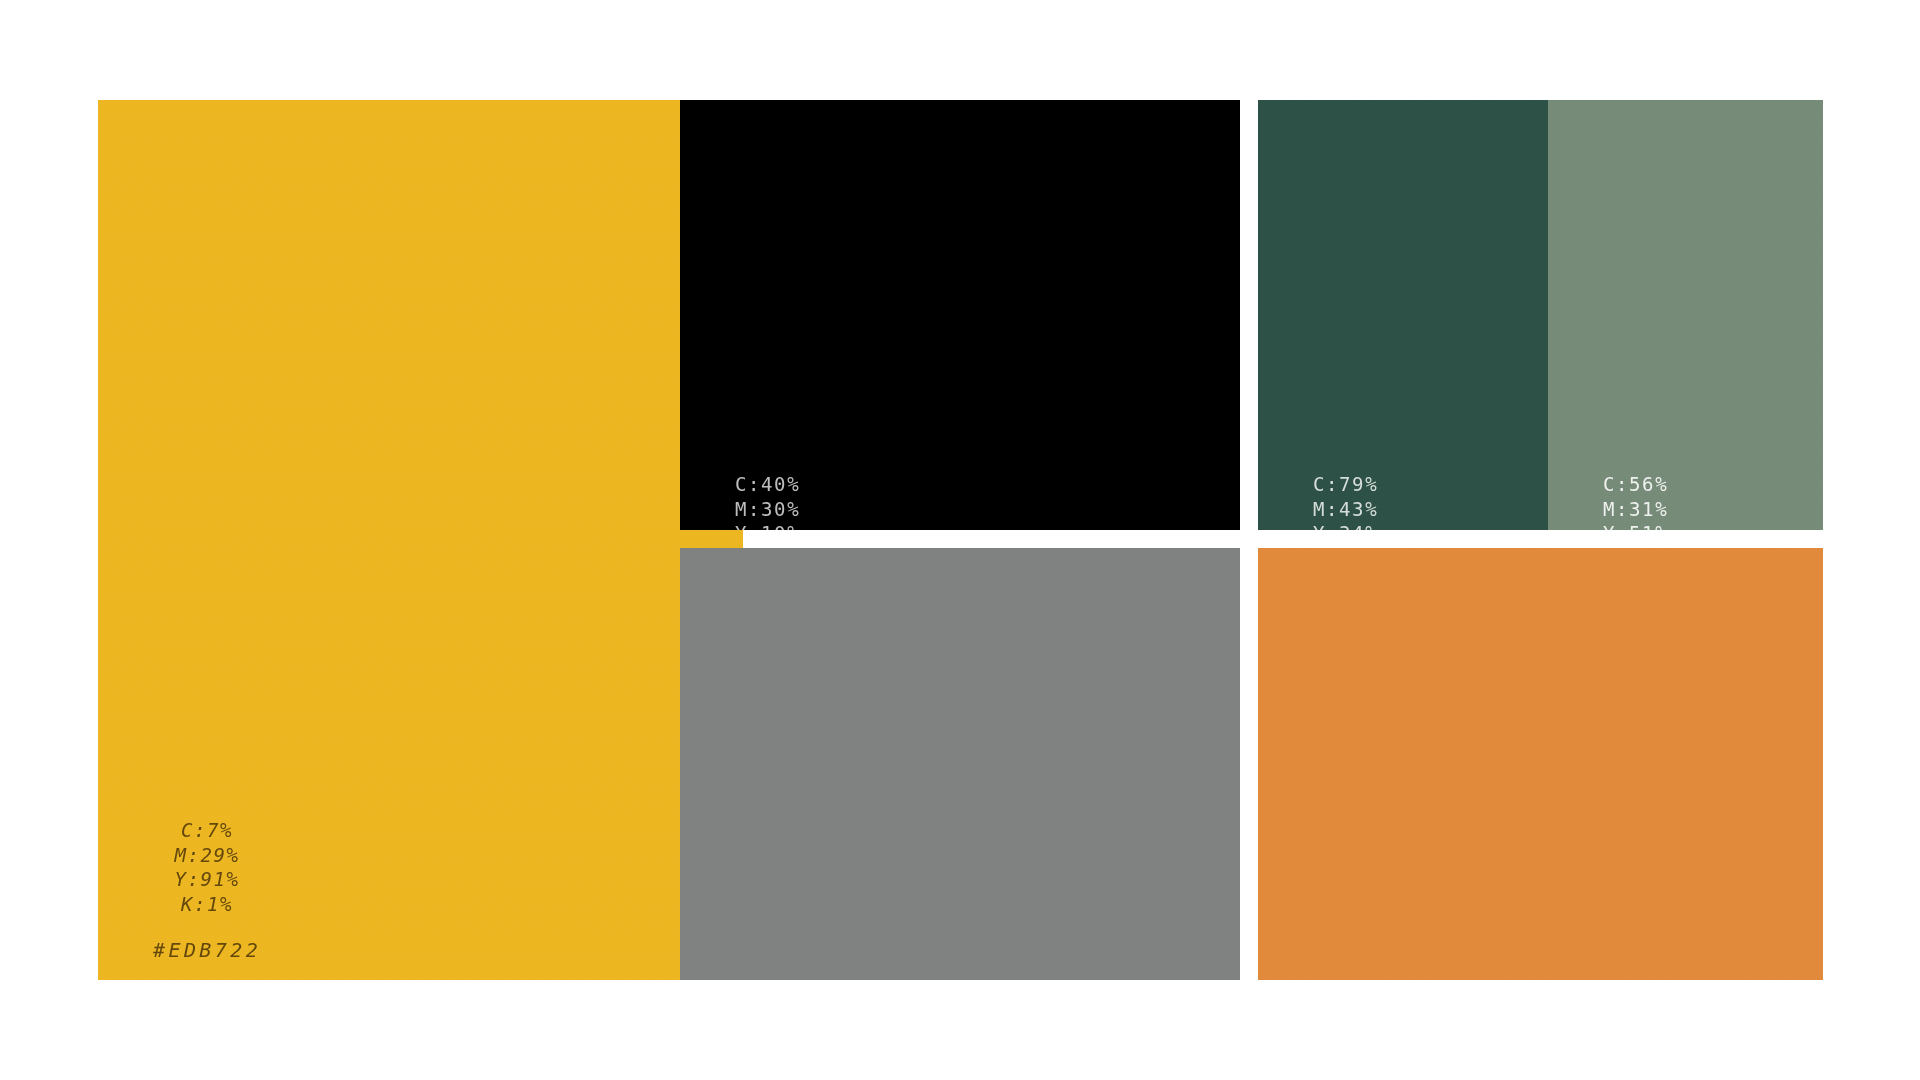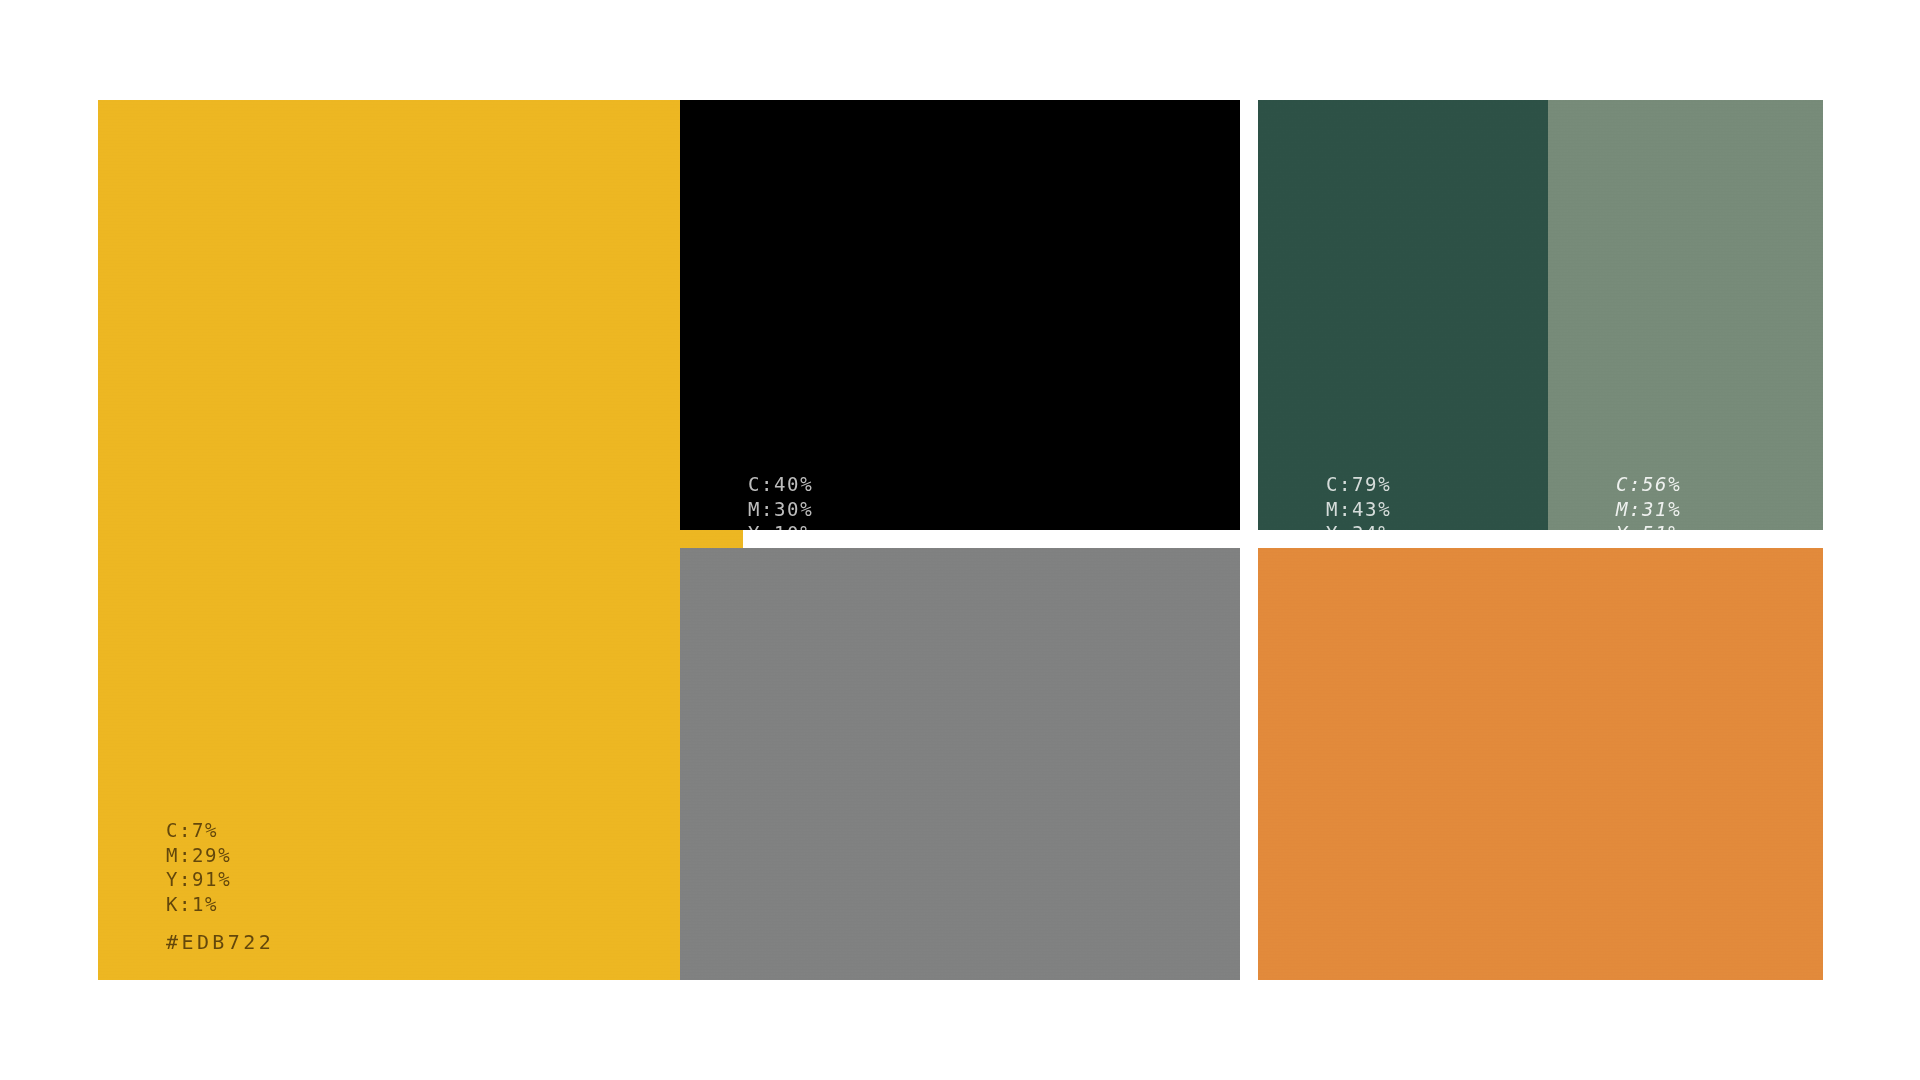"C:40%" .swatch-info { left: 68px -> 55px; text-align: none -> center }
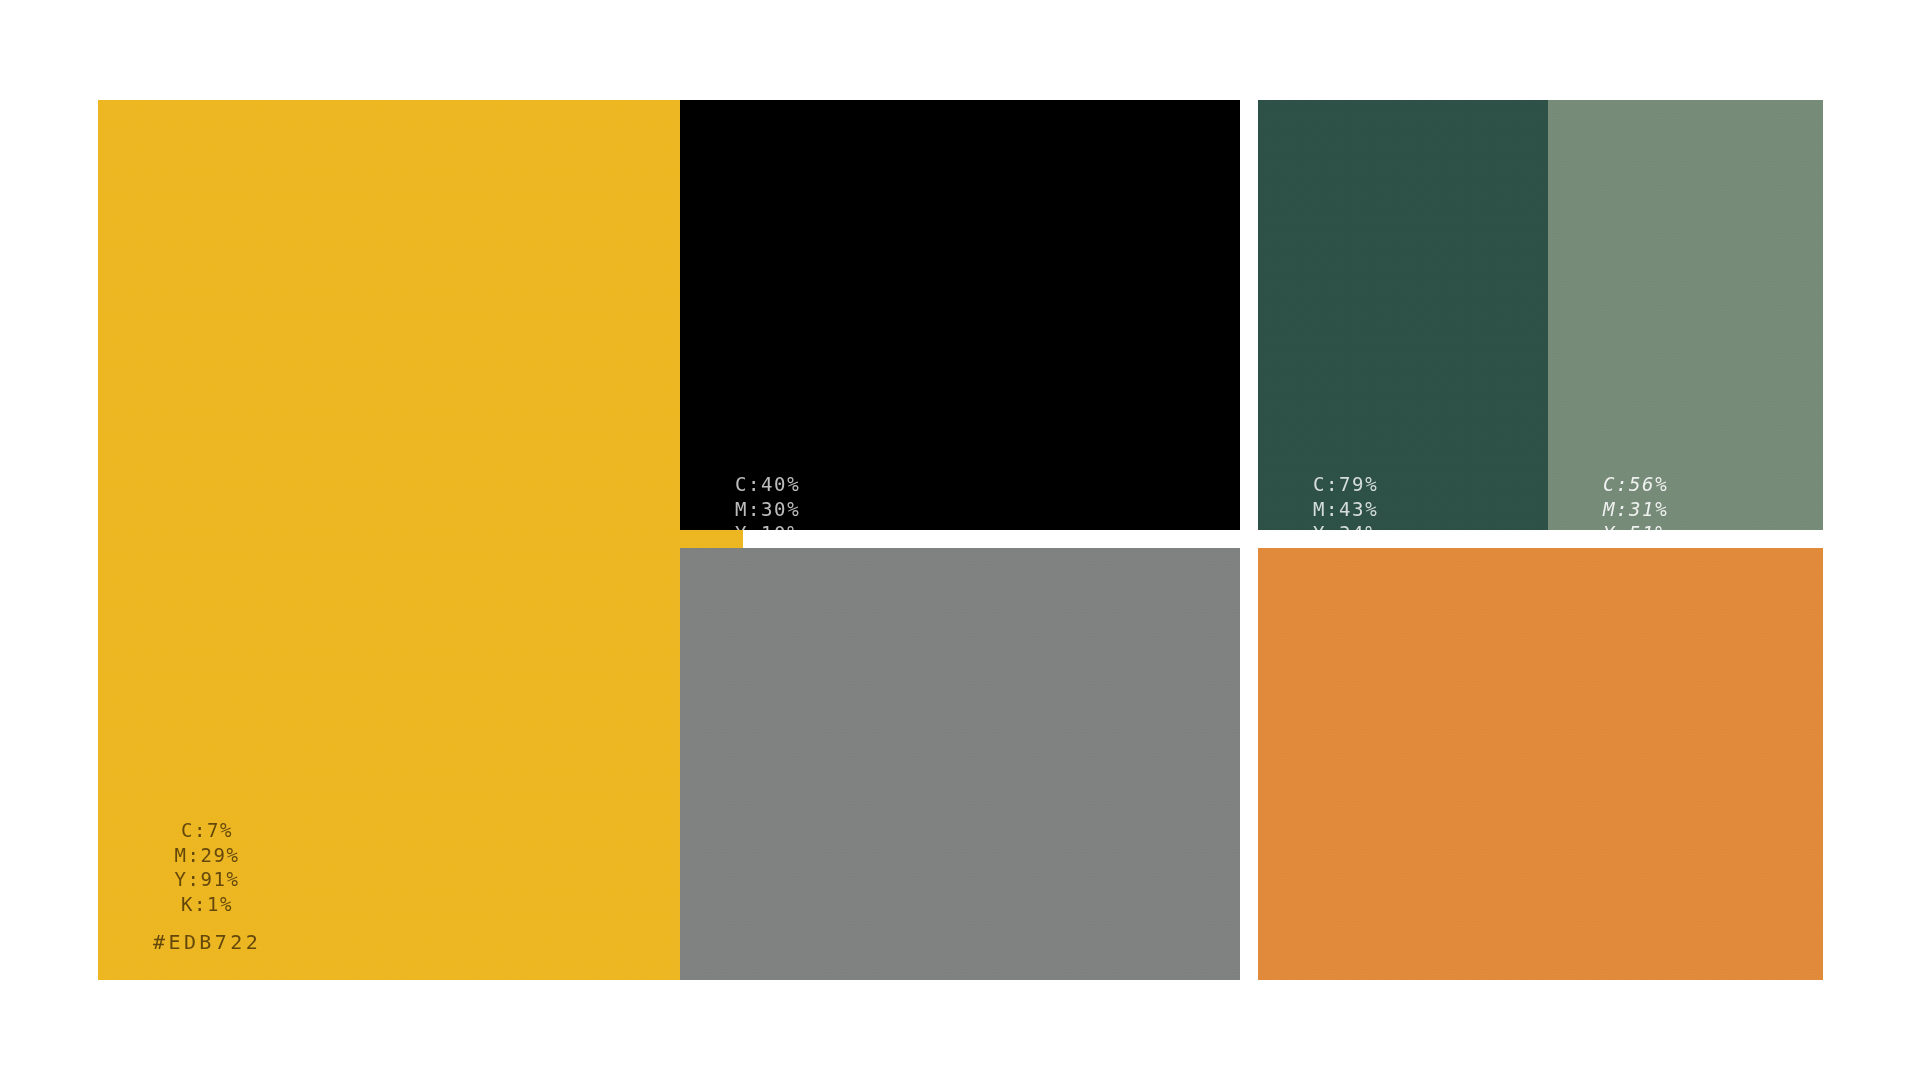"C:56%" div.swatch { font-style: italic -> none }
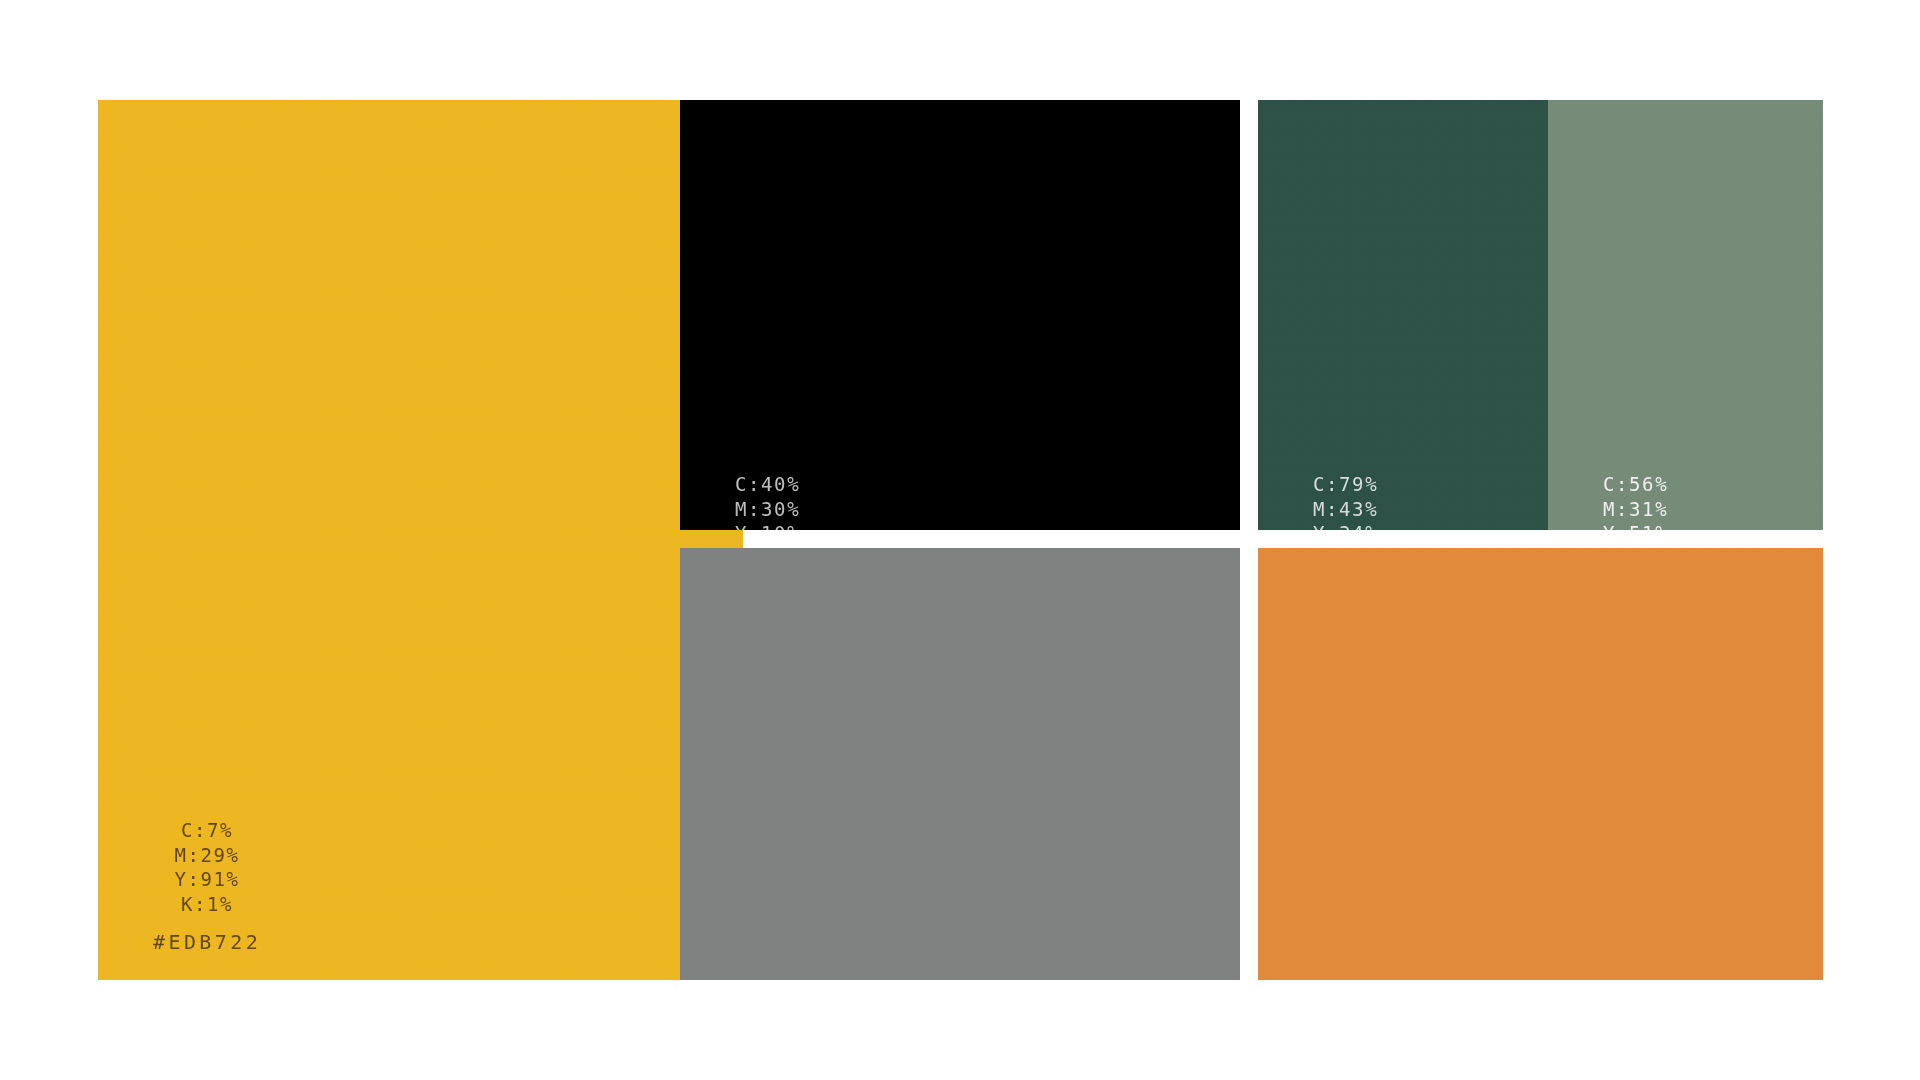"C:7%" #swatch-yellow { font-style: none -> italic }
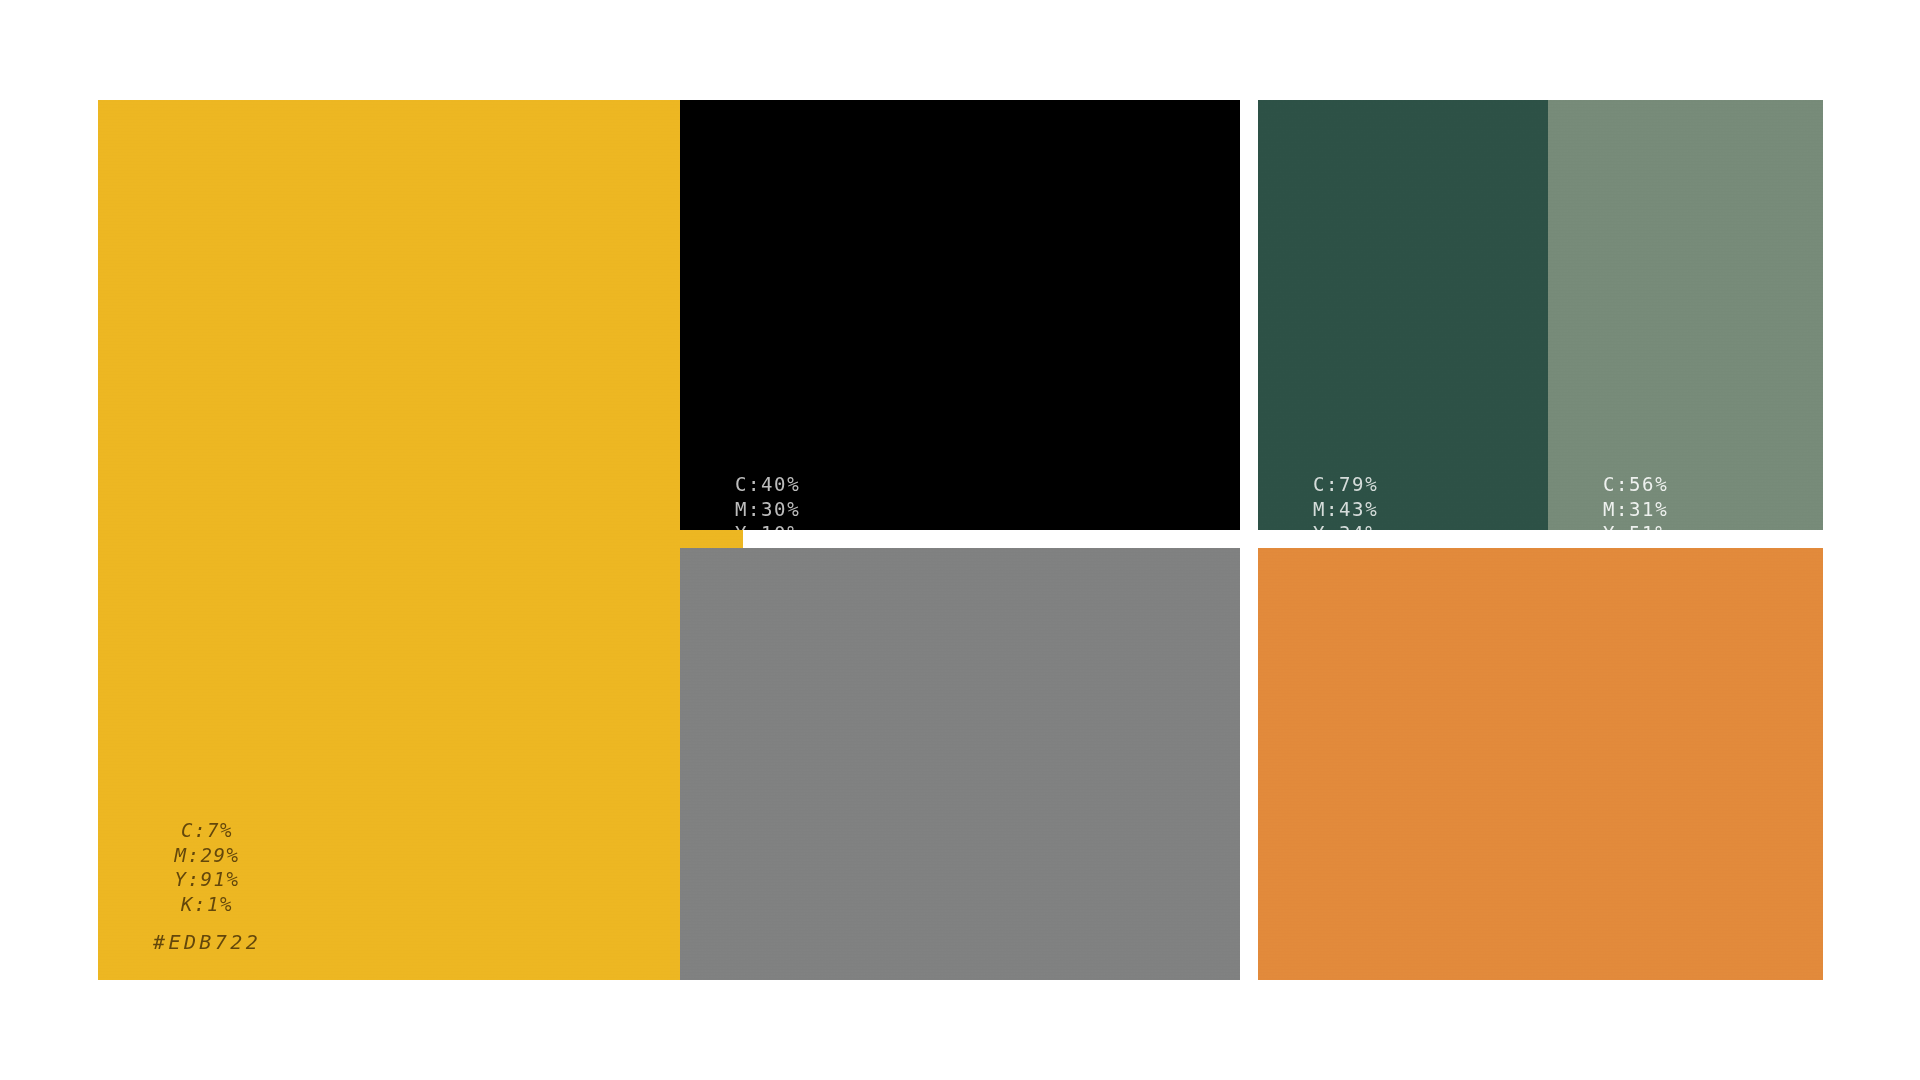"#EDB722" .hex-code { margin-top: 16px -> 24px }
